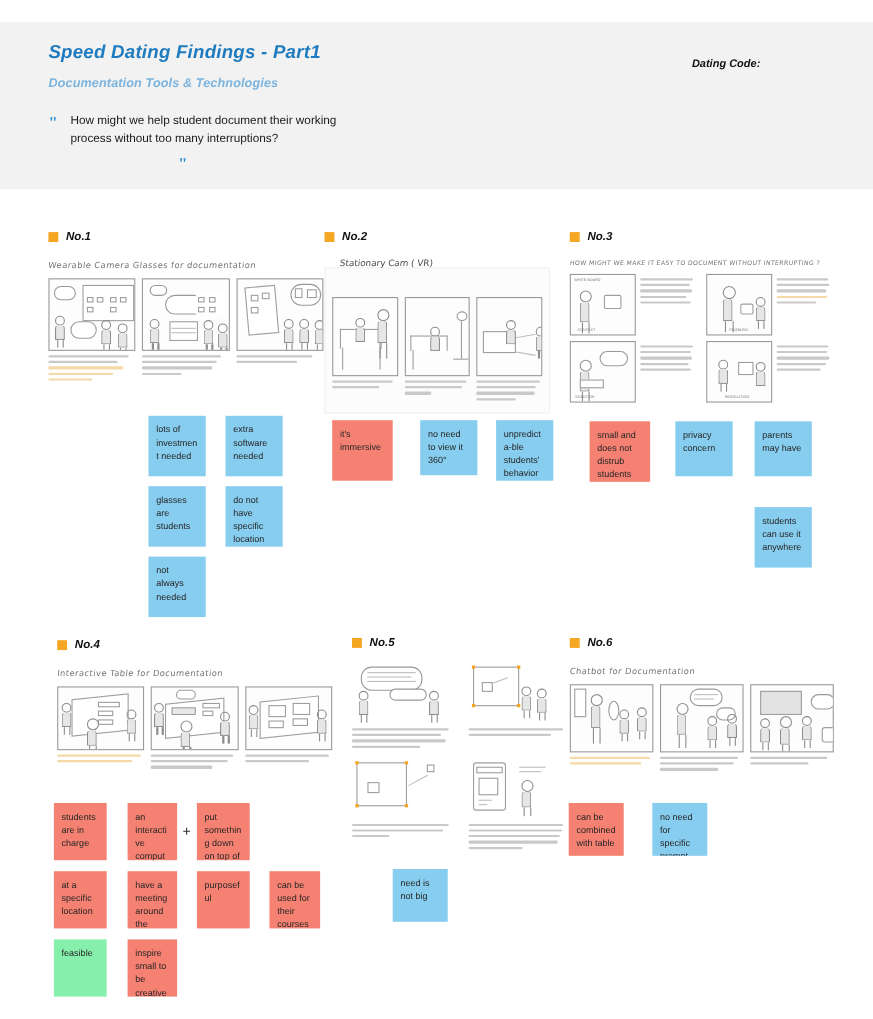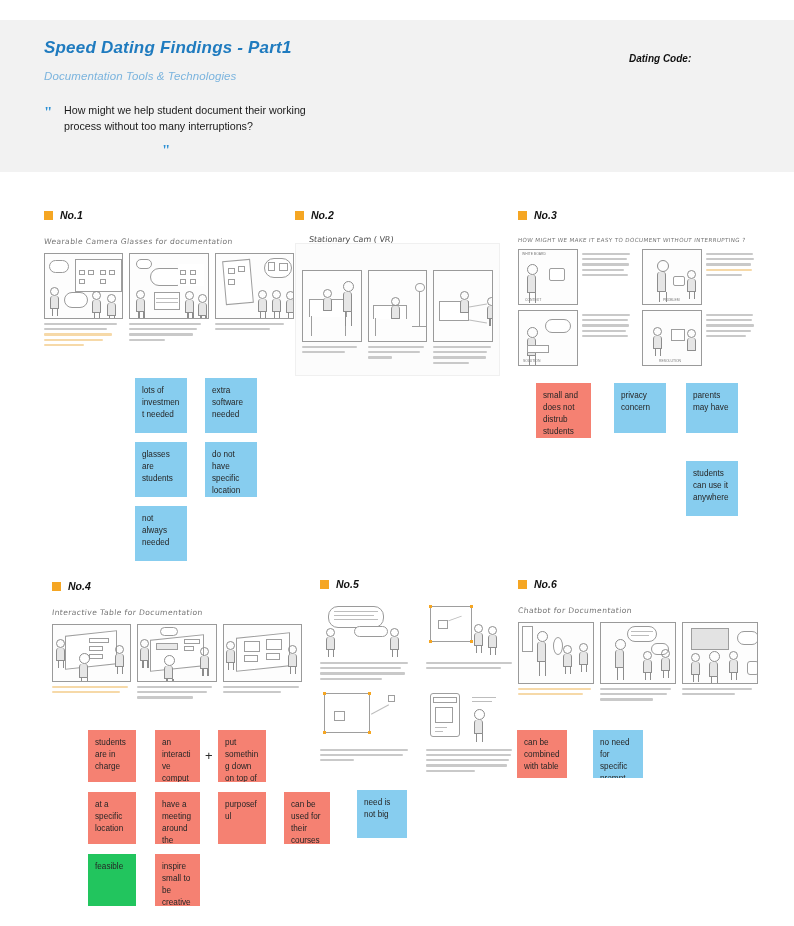"Documentation Tools & Technologies" .subtitle { font-weight: normal -> bold }
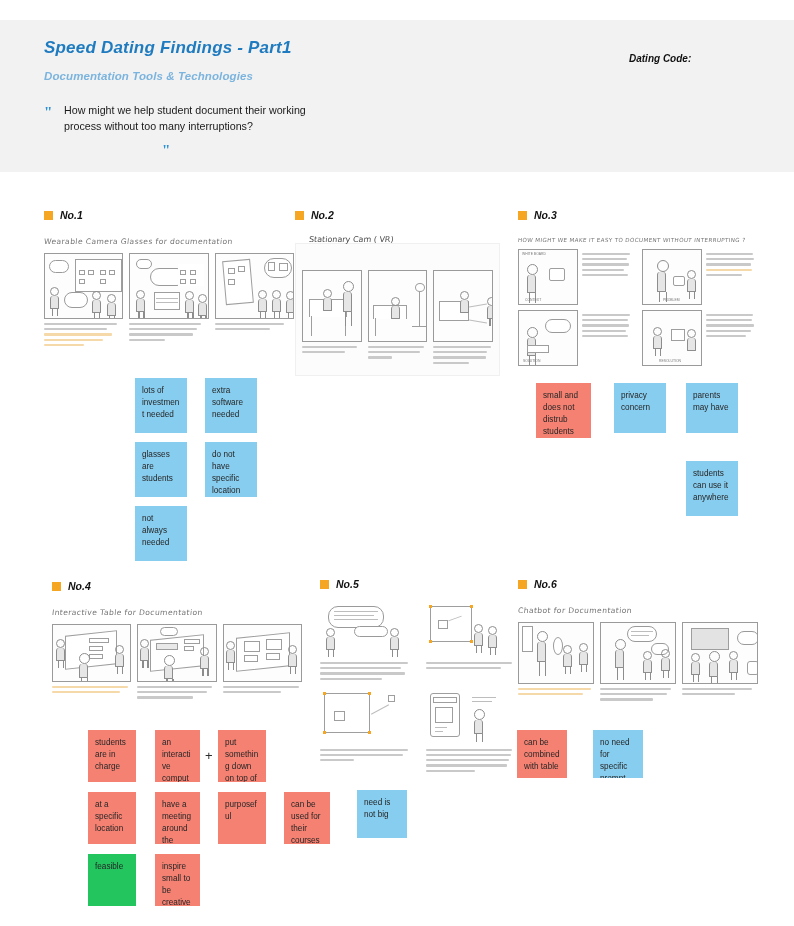"it's immersive" div.notes { html: none -> <div> <div>it's immersive</div> <div>no need to view it 360°</div> <div>unpredicta-ble students' behavior</div> </div> }
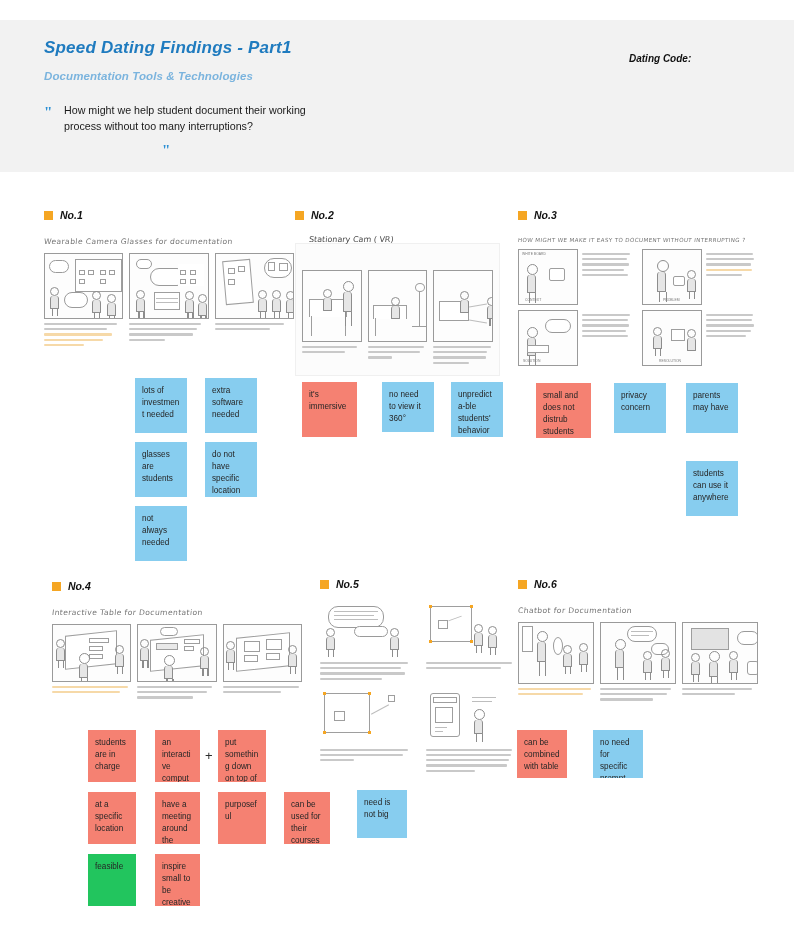"students are in charge" div.notes { margin-left: 39px -> none }
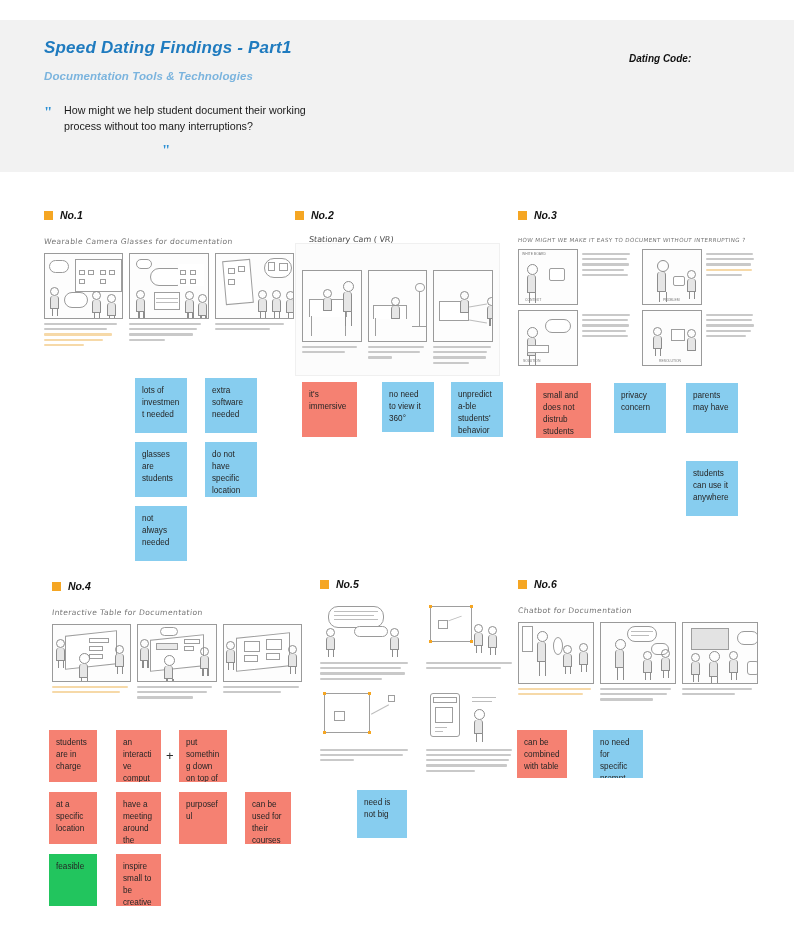"feasible" div.note { background: #22c55e -> #86efac }
